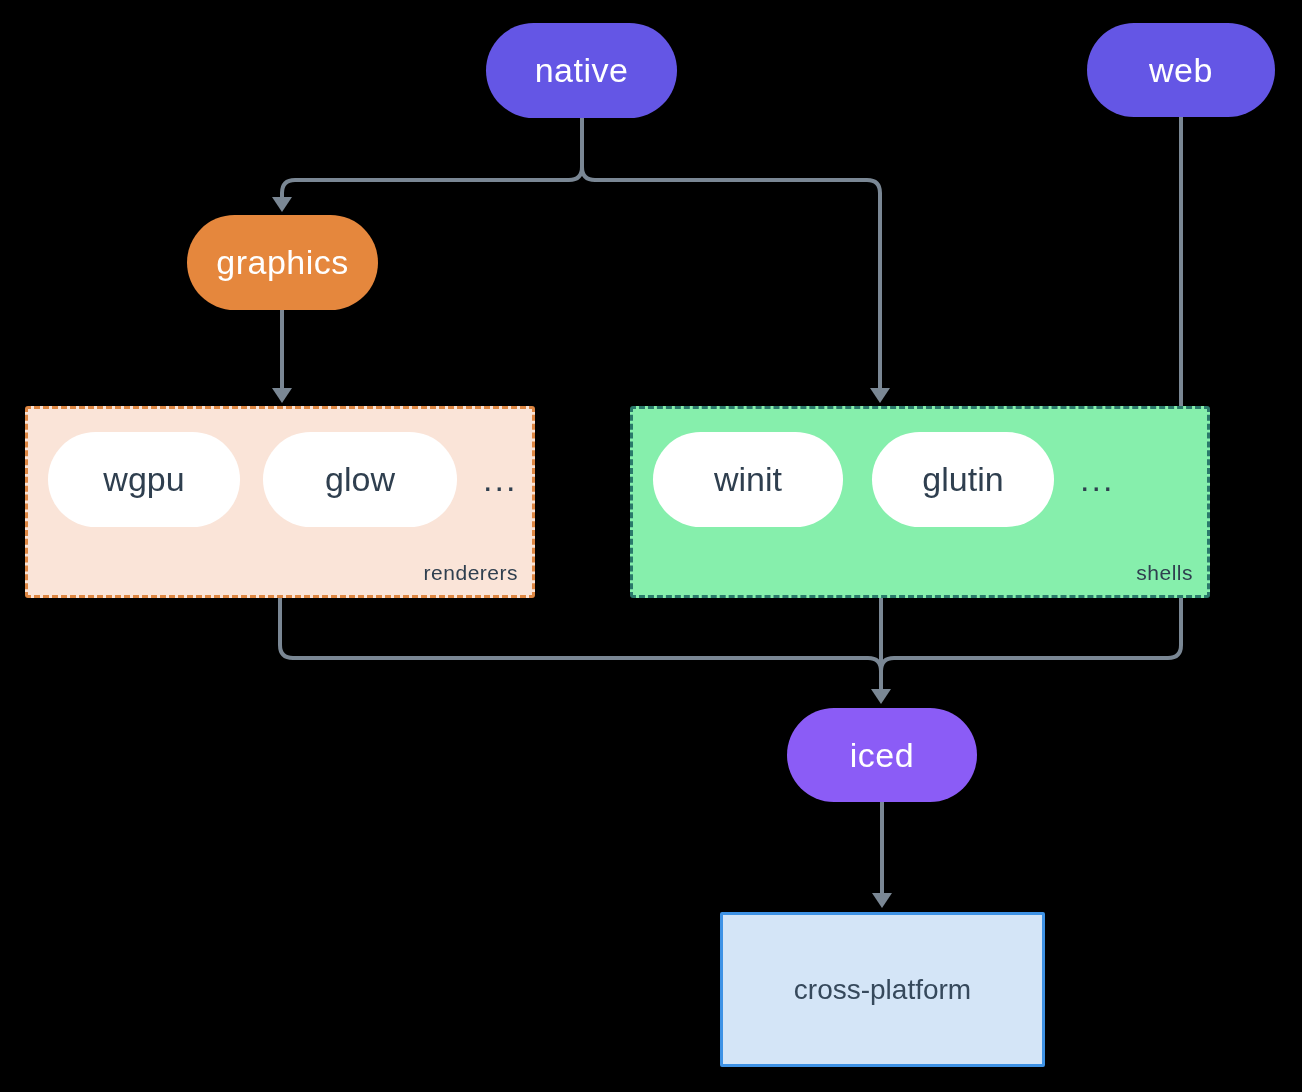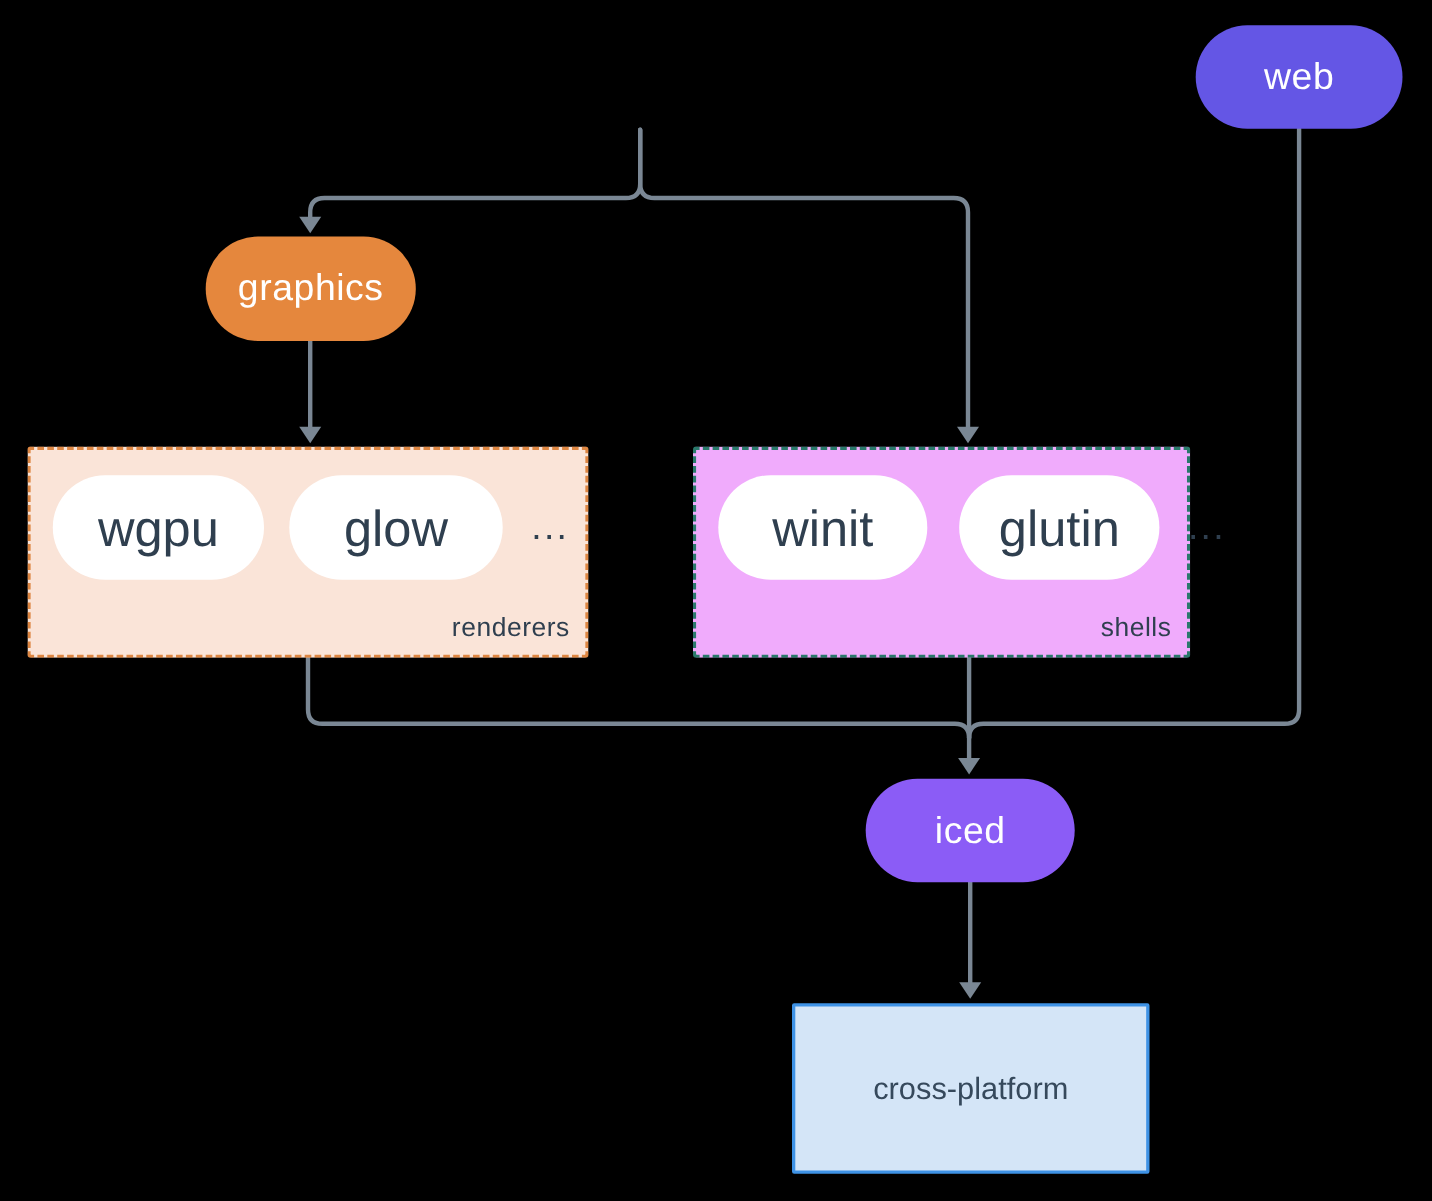"native" div.pill { html: none -> <div> <span>native</span> </div> }
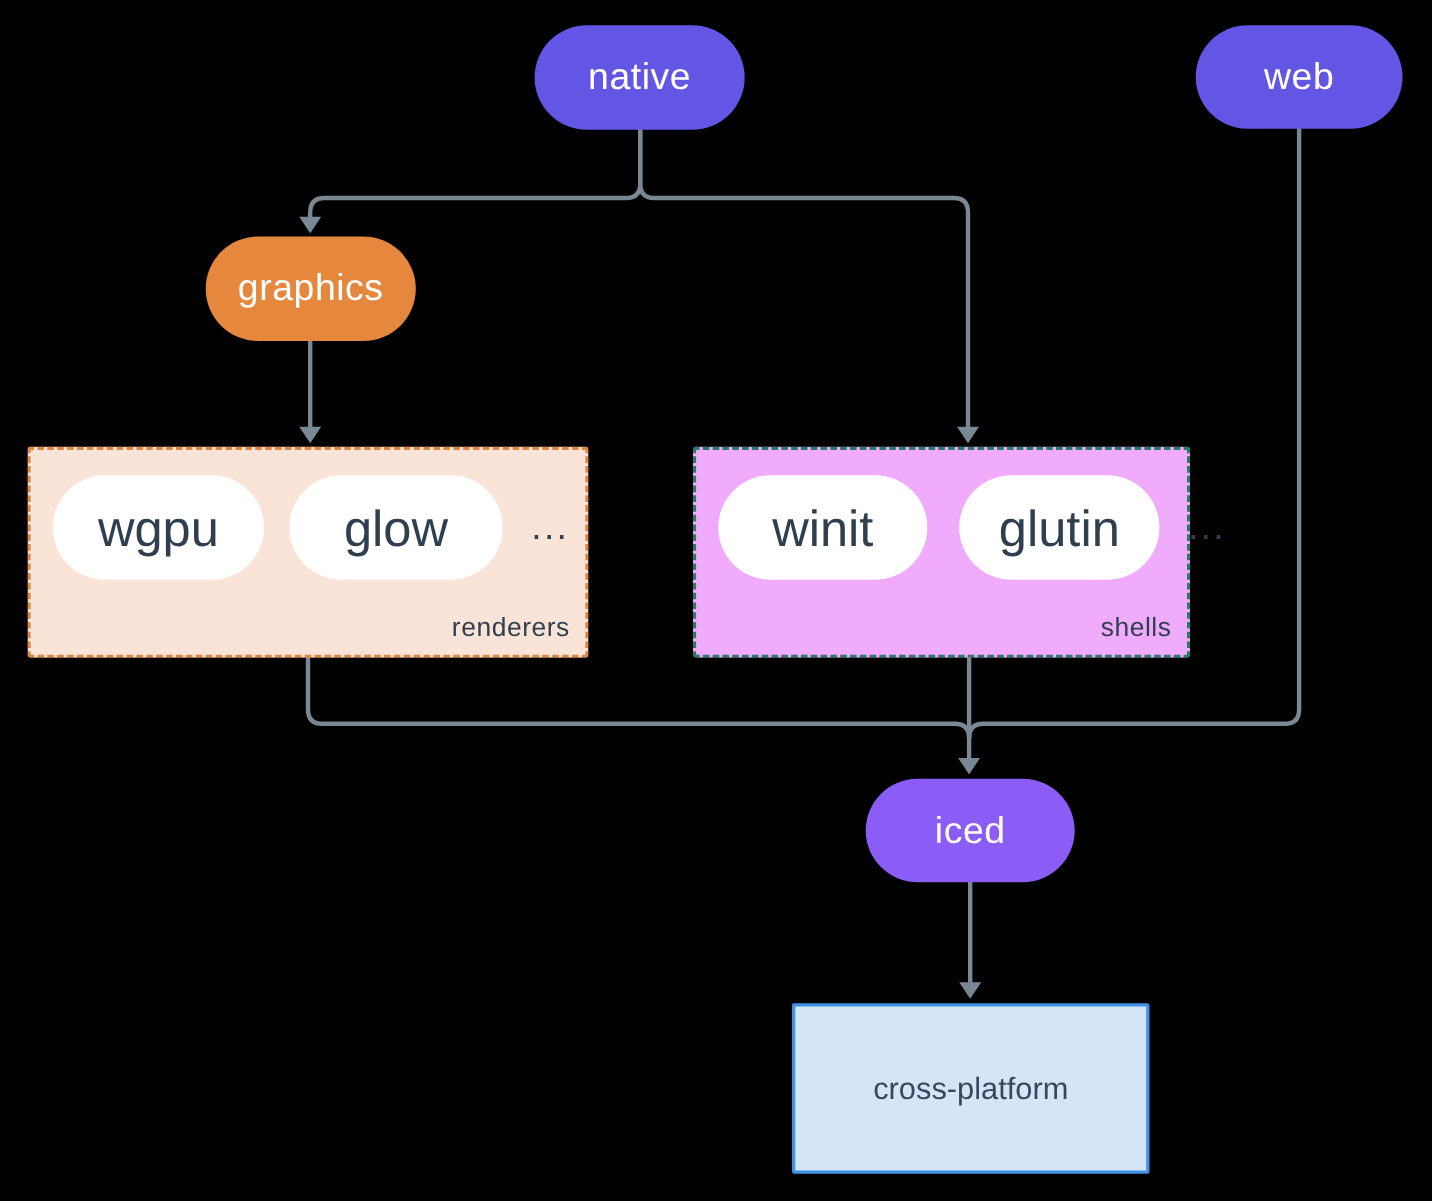"wgpu" .white-pill { font-size: 46px -> 34px }
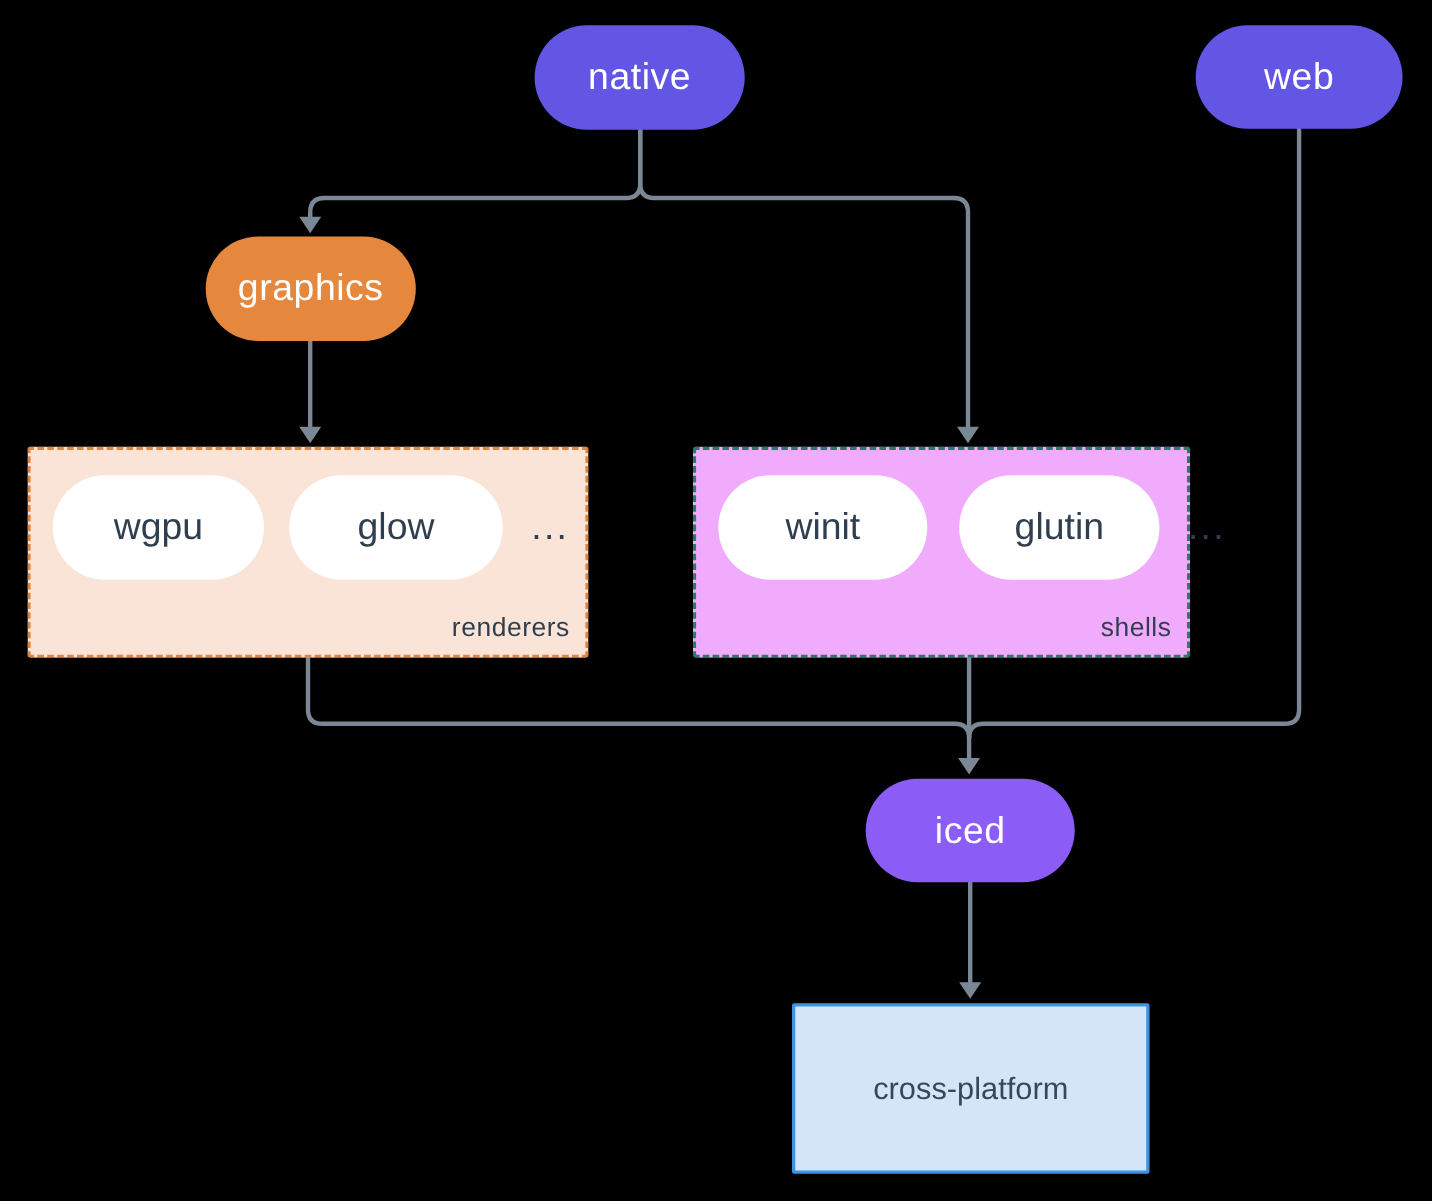"winit" .group-shells { background: #f0abfc -> #86efac; width: 452px -> 580px }
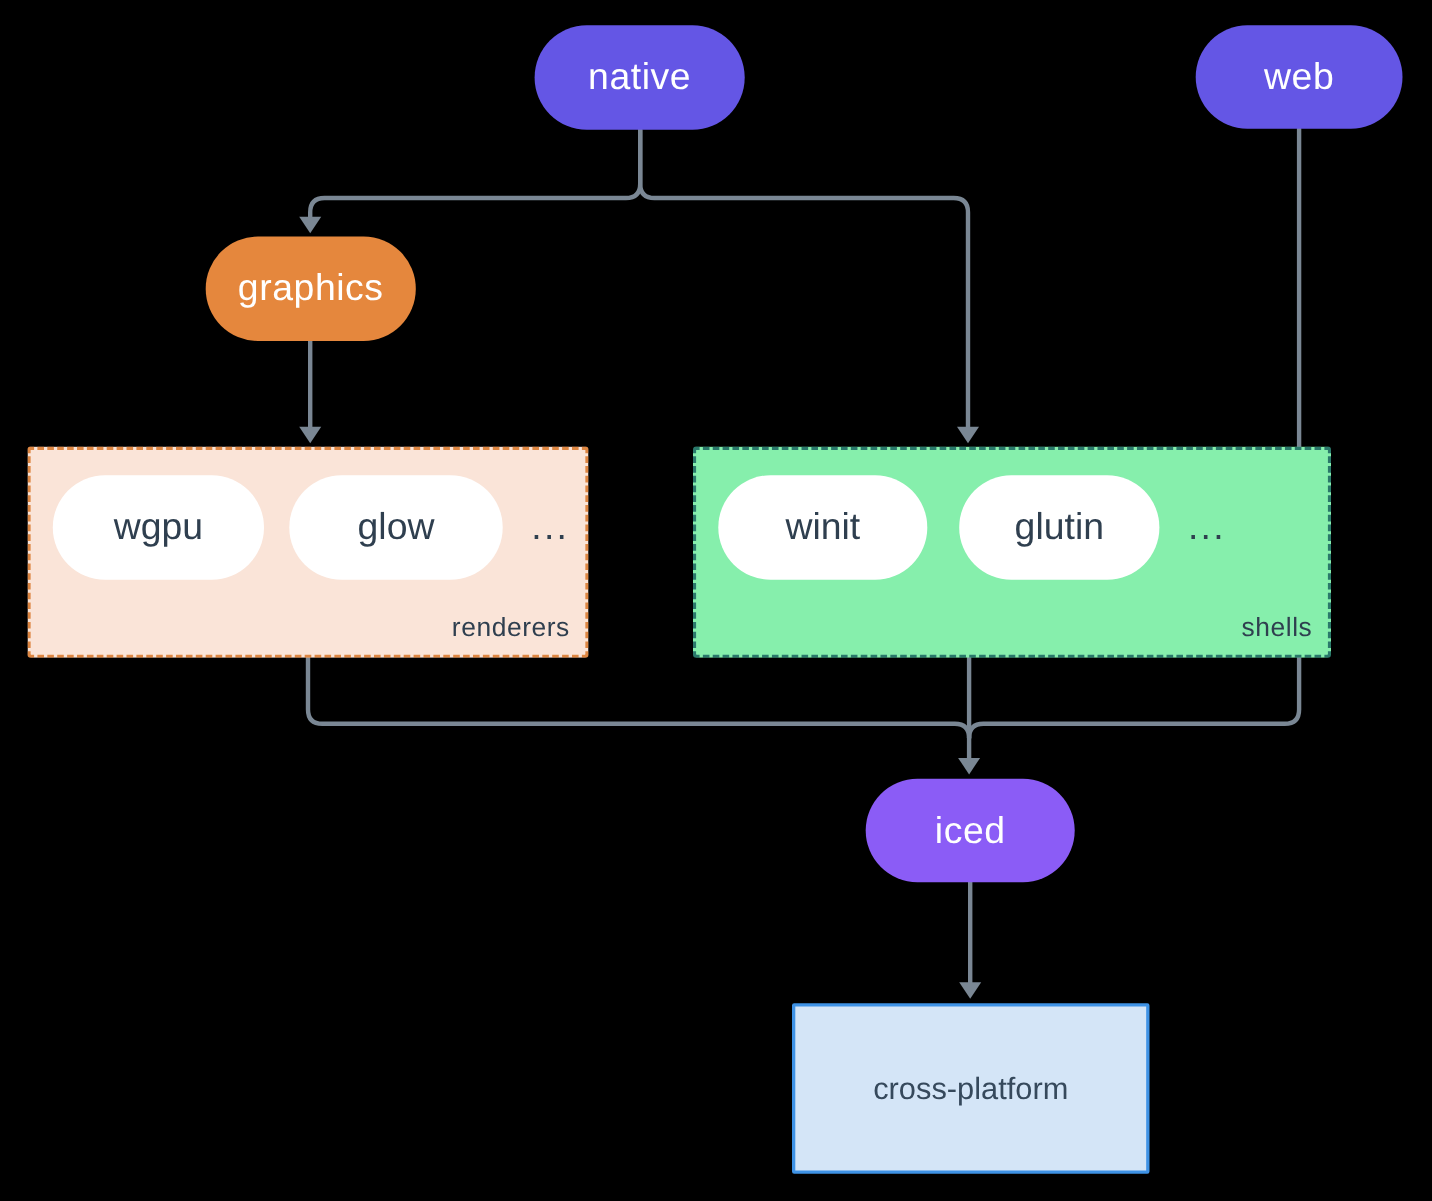"renderers" .group-label { font-size: 24px -> 21px }
